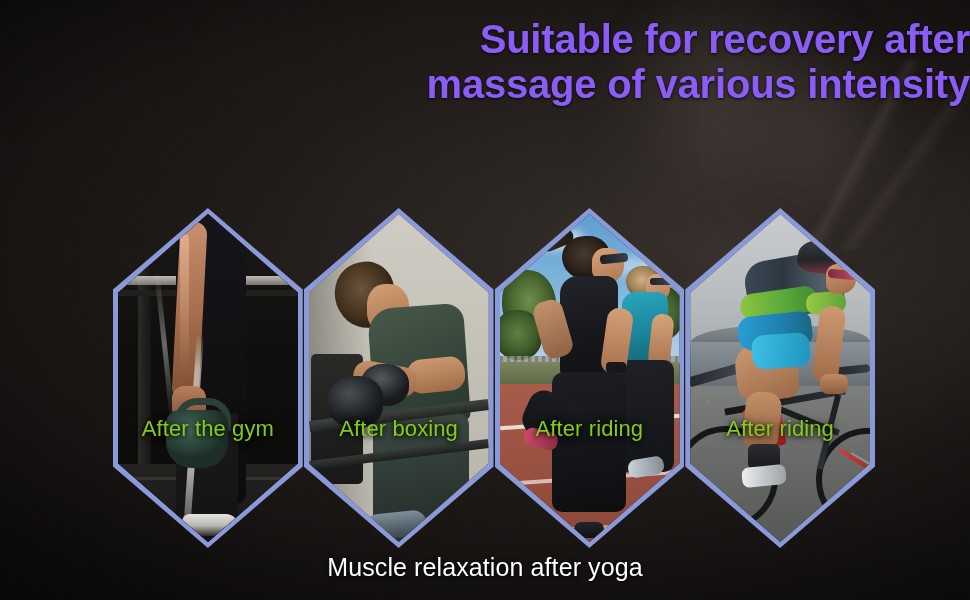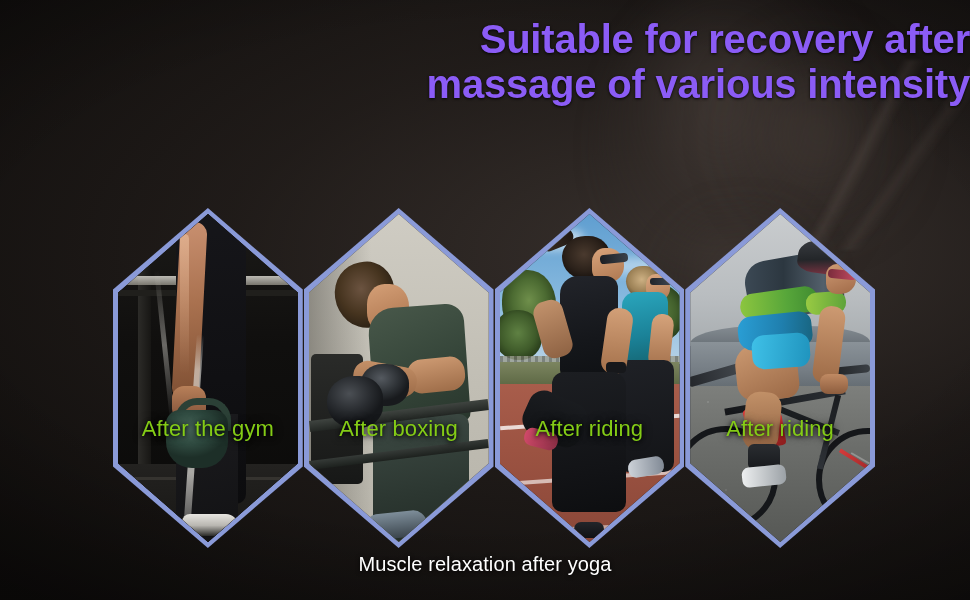"Muscle relaxation after yoga" .caption-bottom { font-size: 20px -> 25px }
